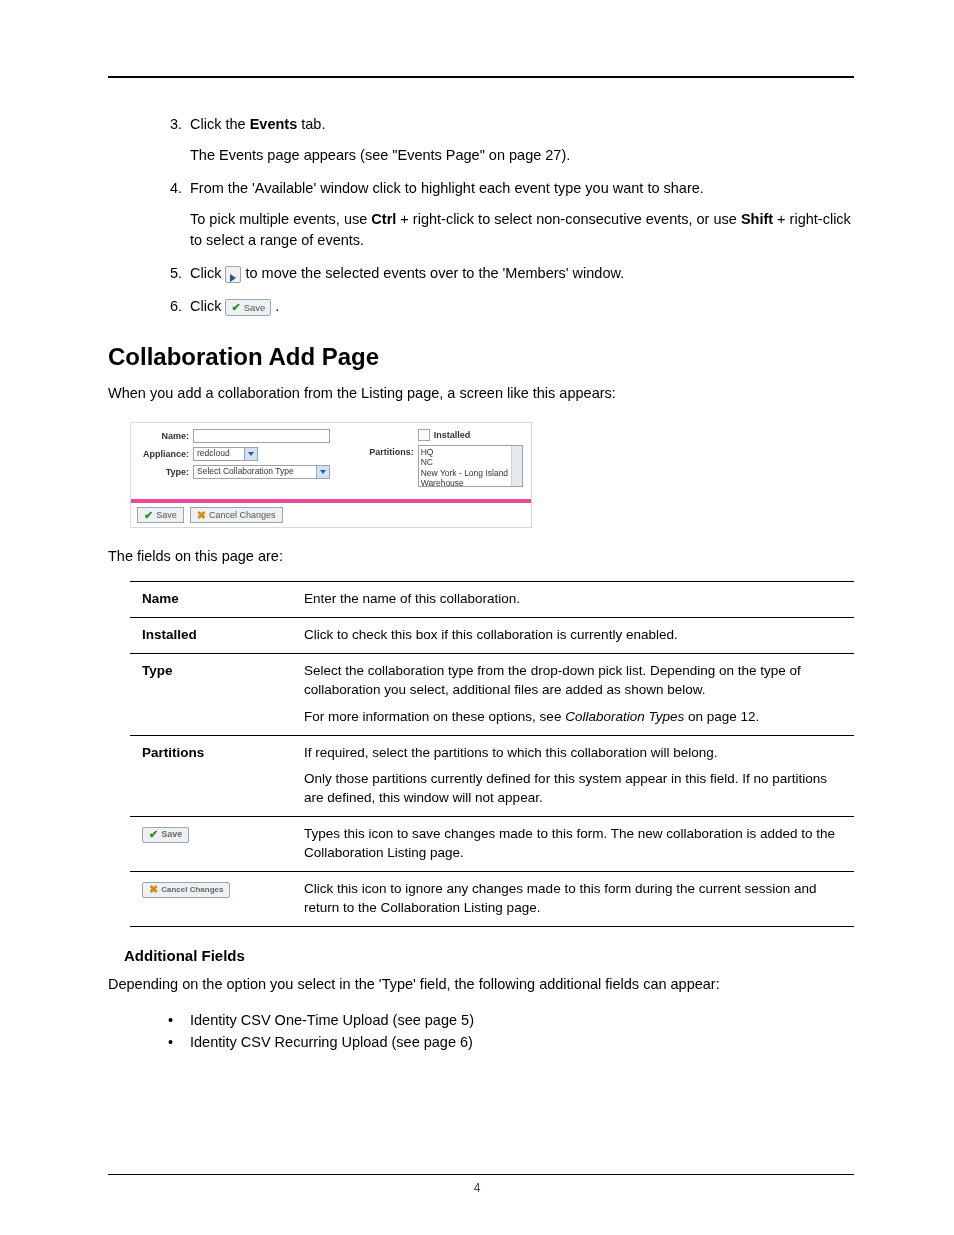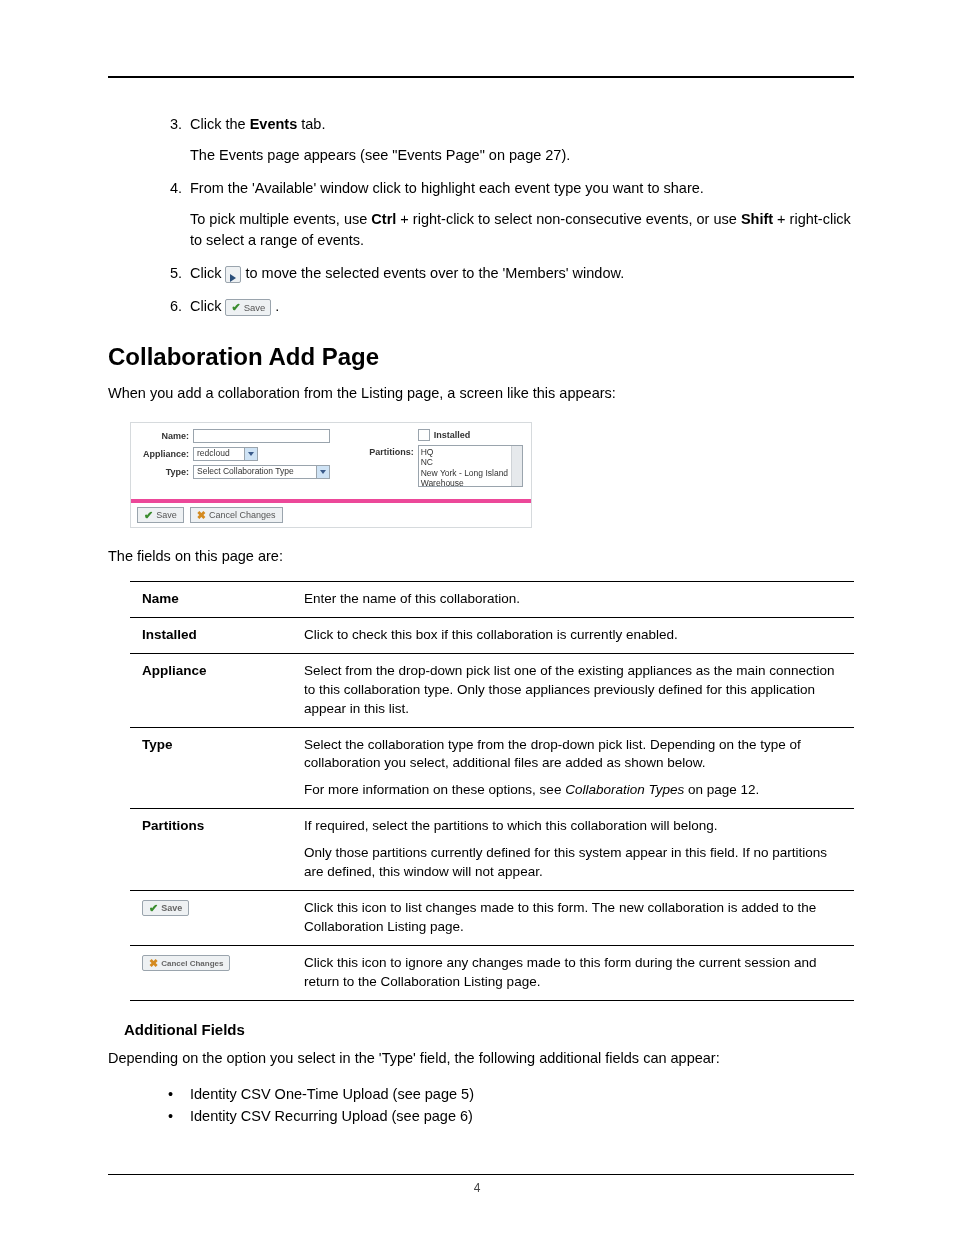"Appliance" tr { html: <tr> <th>Appliance</th> <td>Select from the drop-down pick list one of the existing appliances as the main connection to this collaboration type. Only those appliances previously defined for this application appear in this list.</td> </tr> -> none }
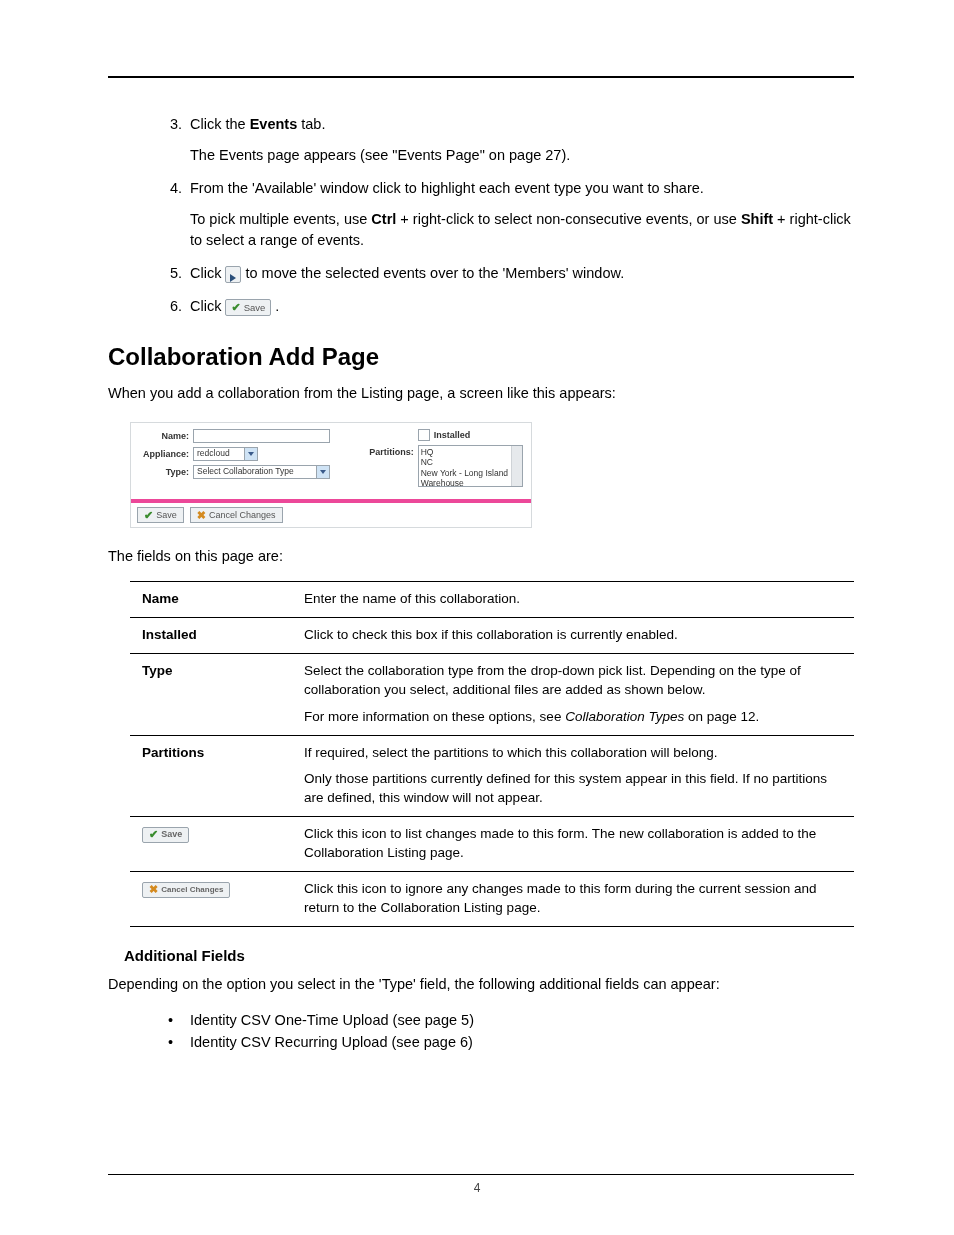"Click this icon to list" td { text: Click this icon to list -> Types this icon to save }
